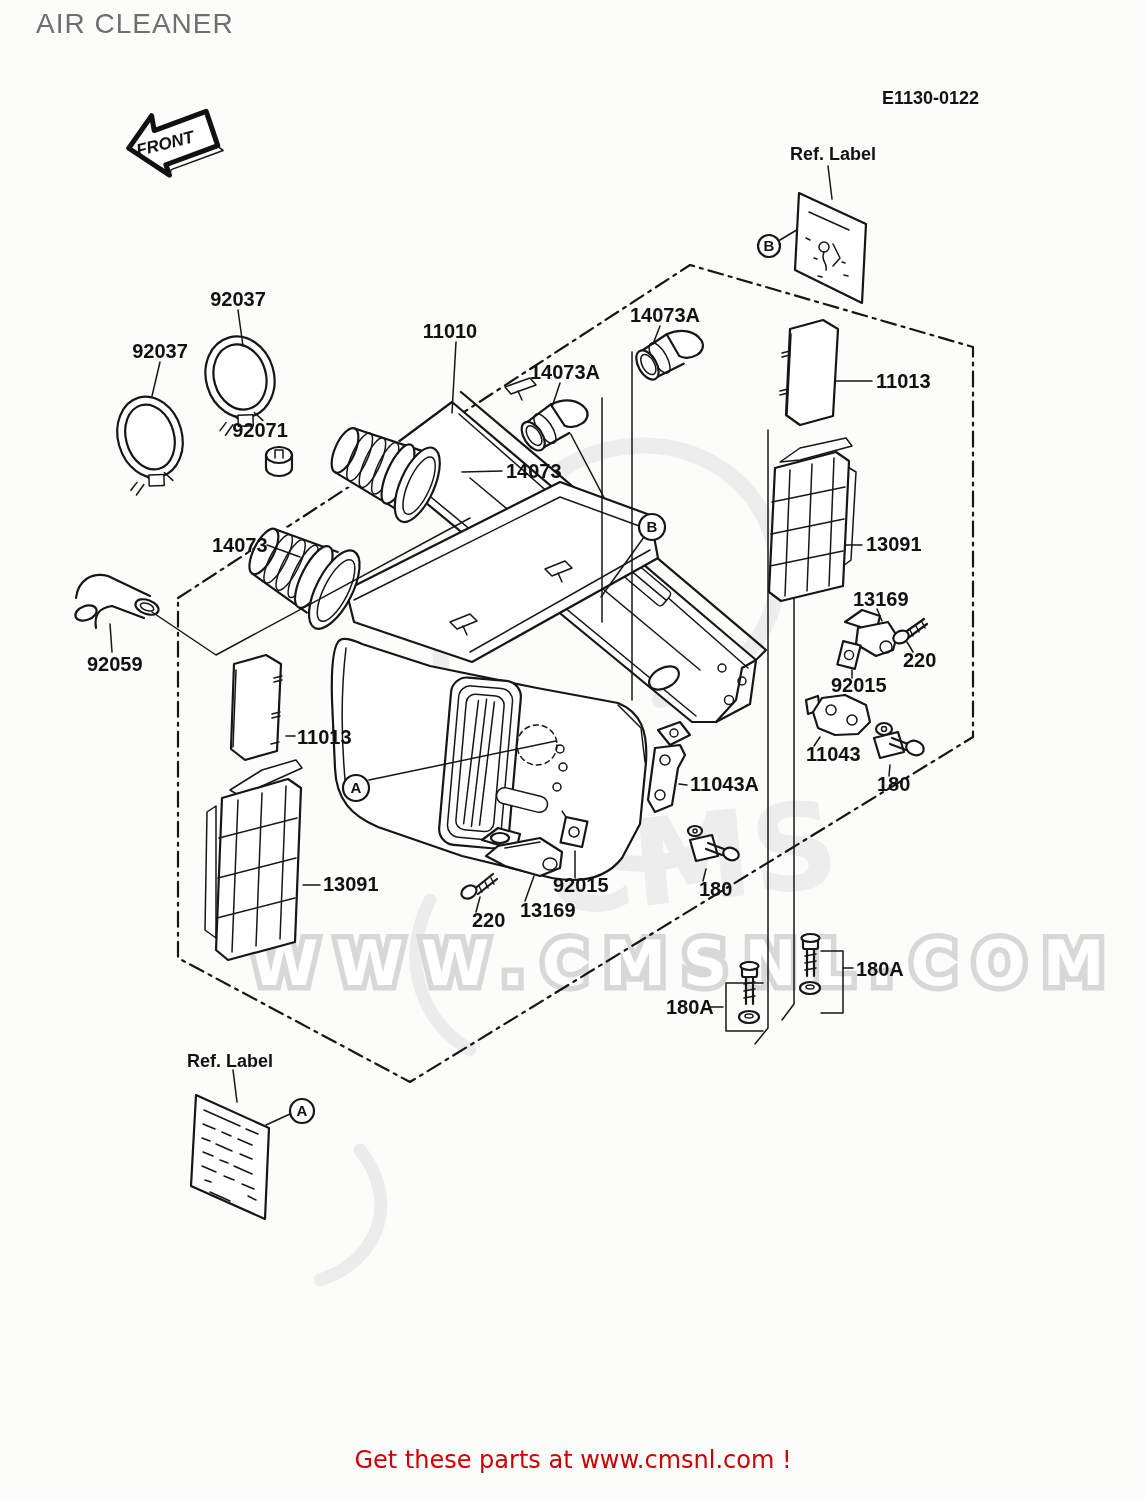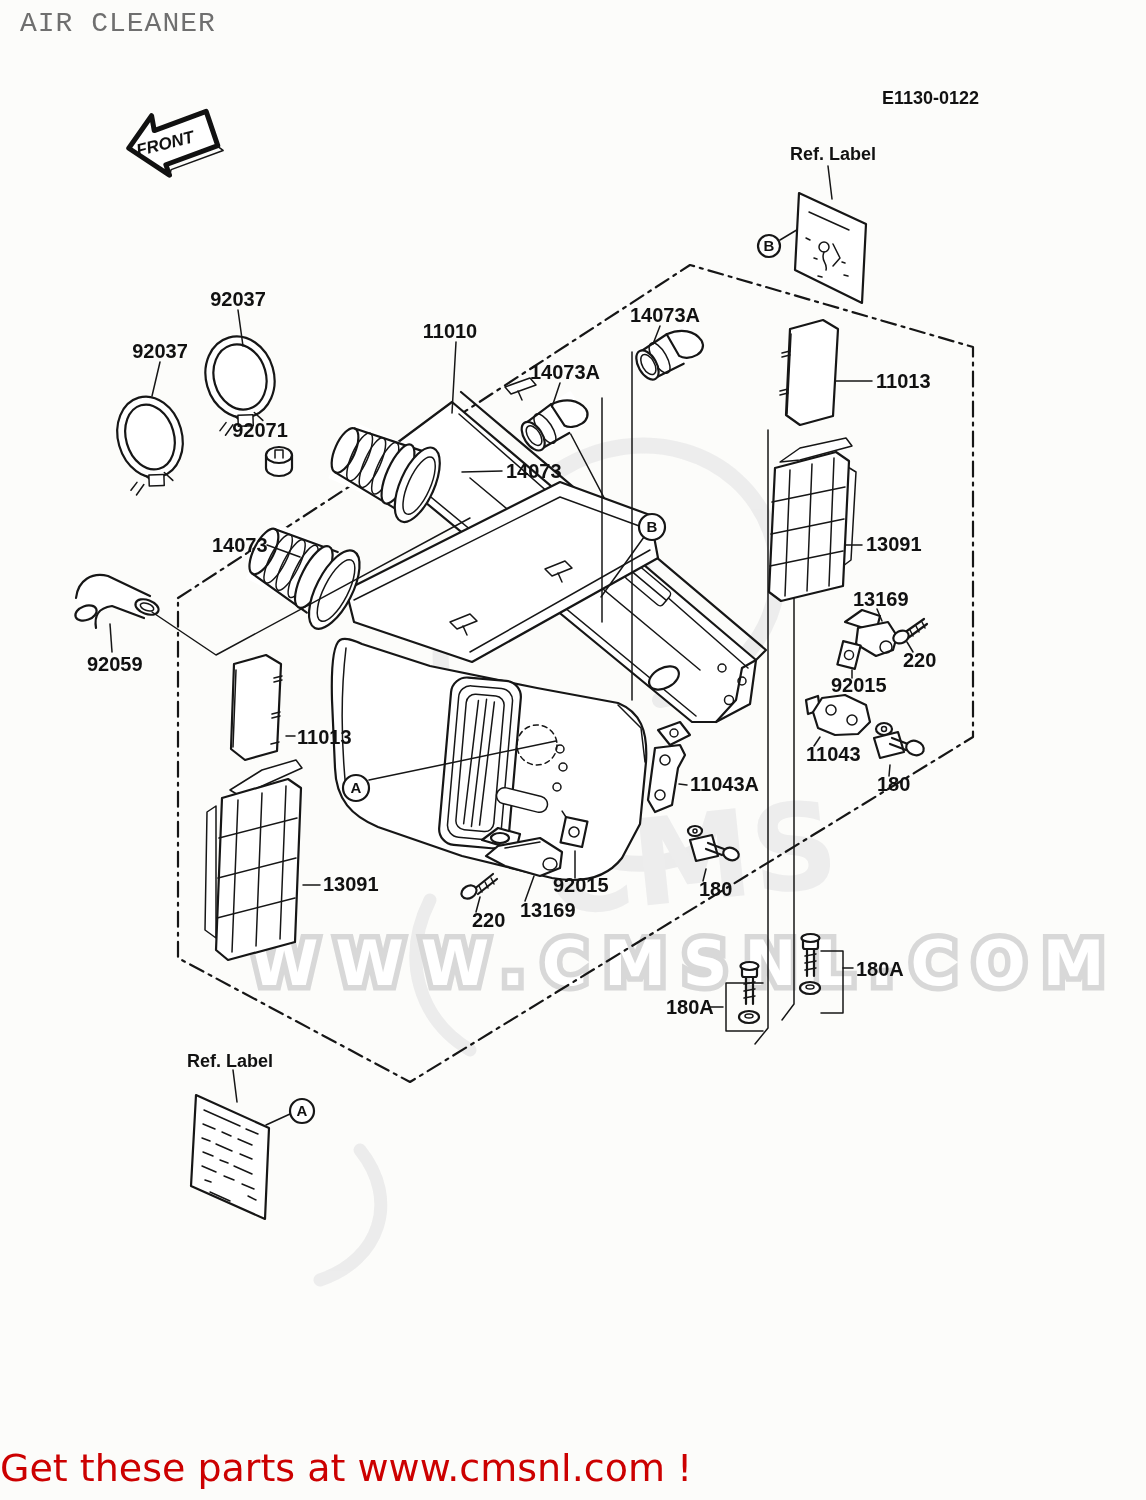"AIR CLEANER" .page-title { font-family: Liberation Mono, monospace -> Liberation Sans, sans-serif; left: 20px -> 36px }
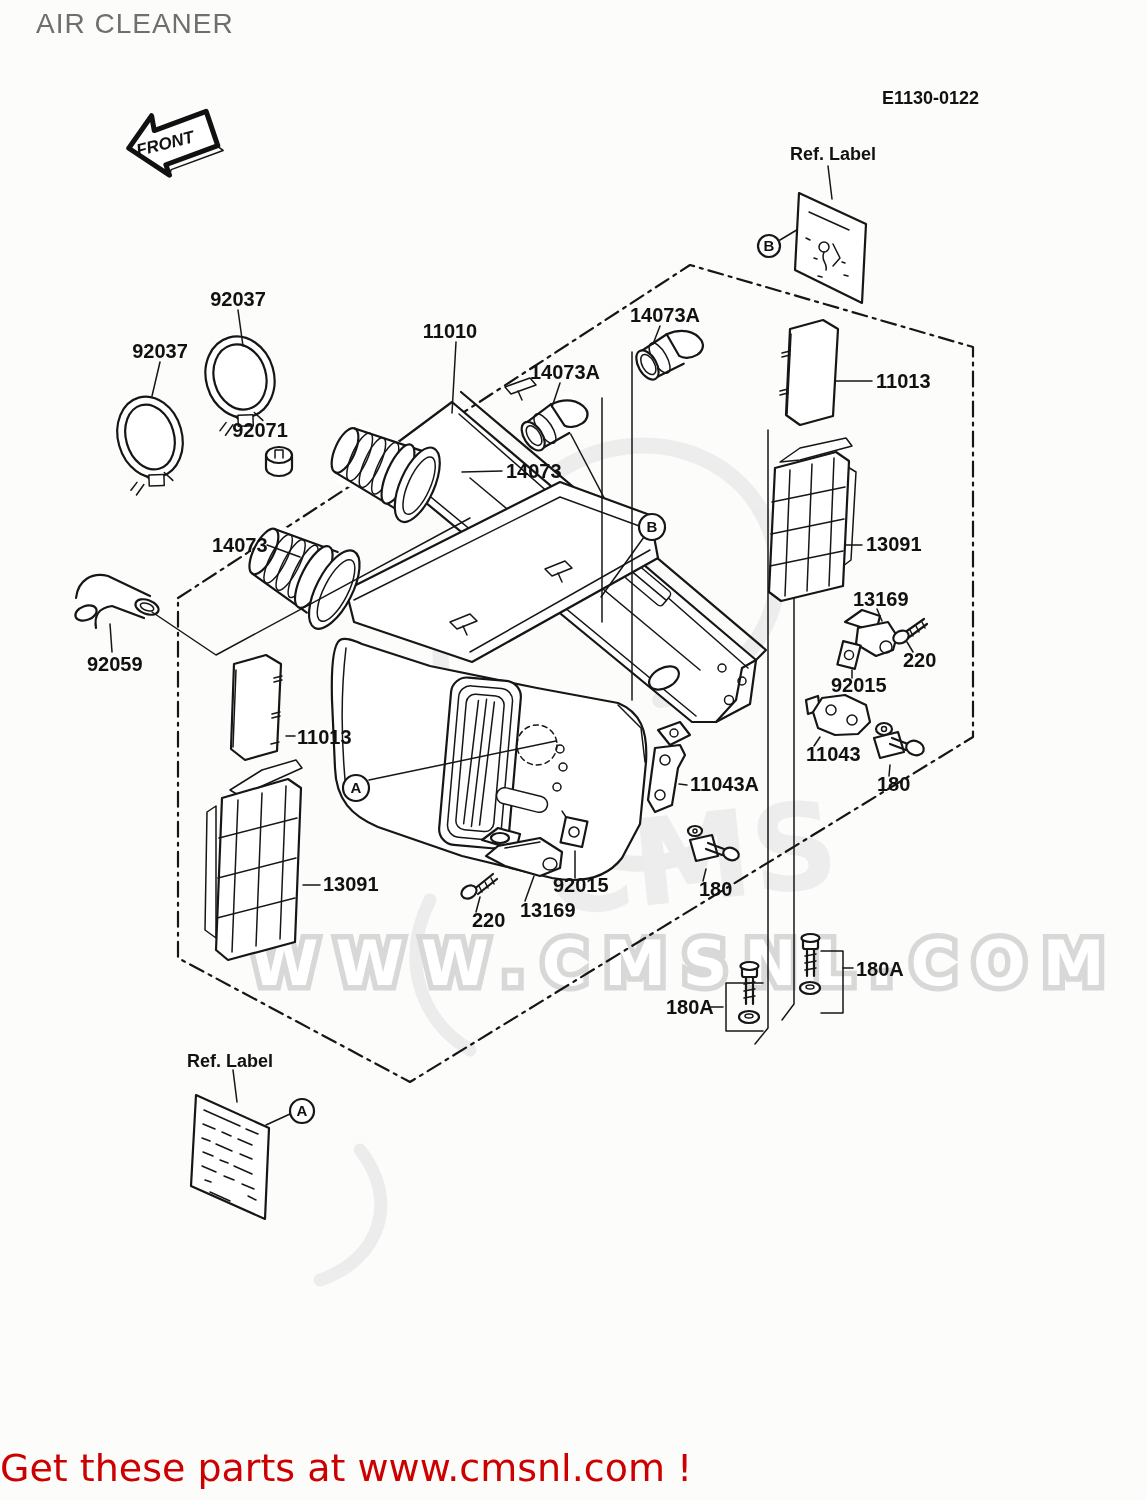"Get these parts at www.cmsnl.com" .footer-text { font-size: 38px -> 24px; text-align: left -> center }
